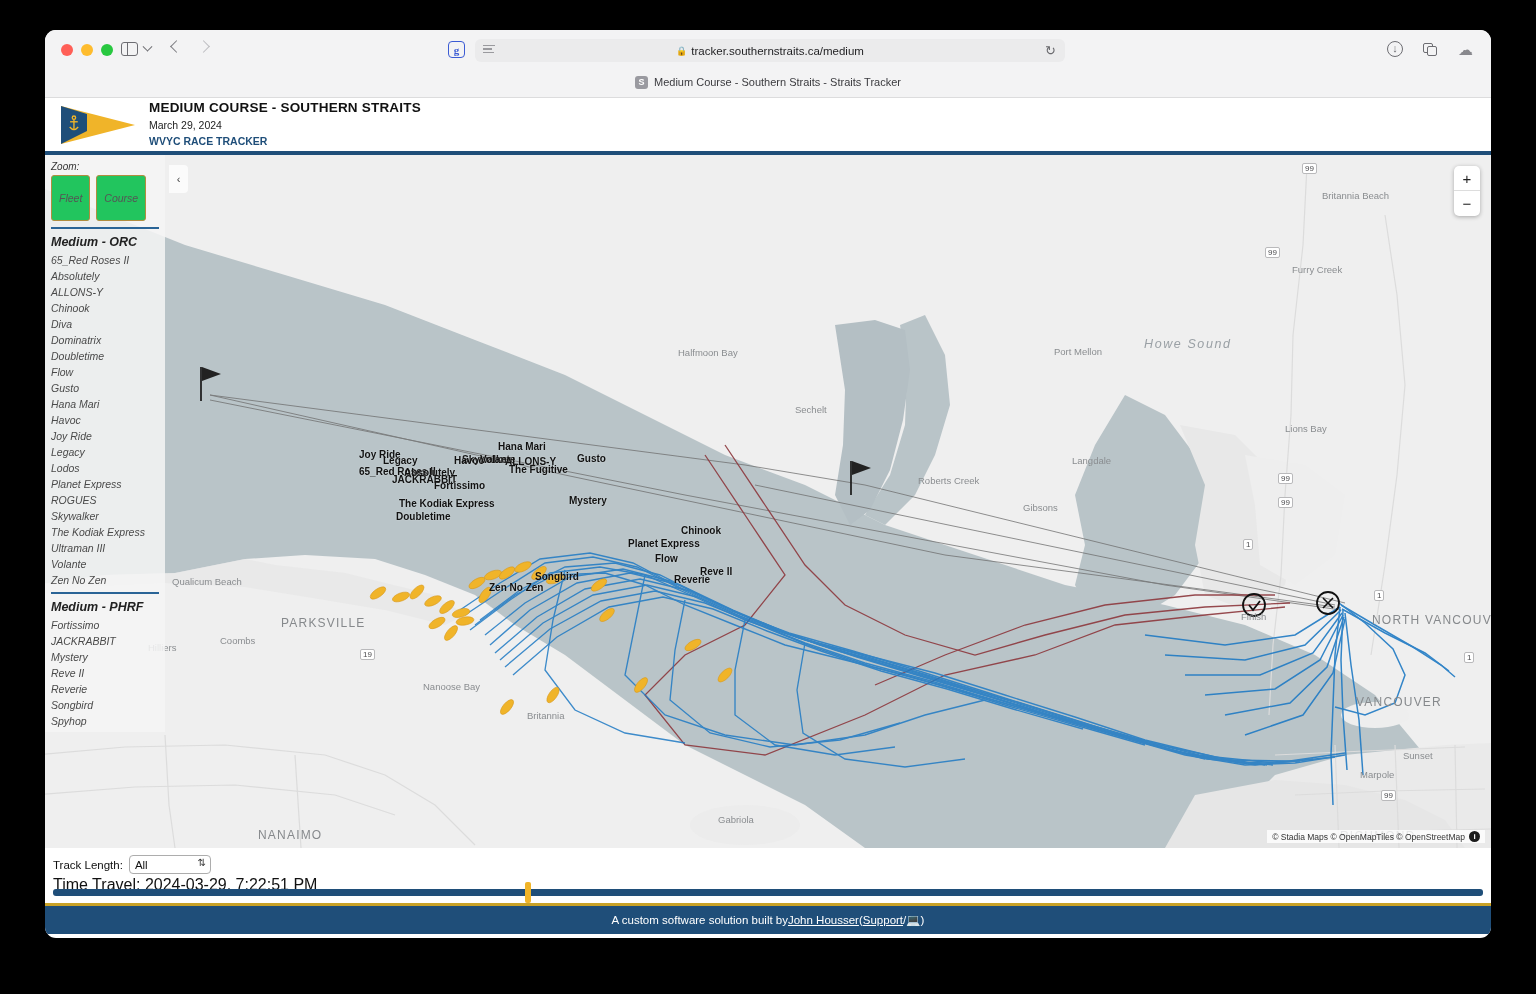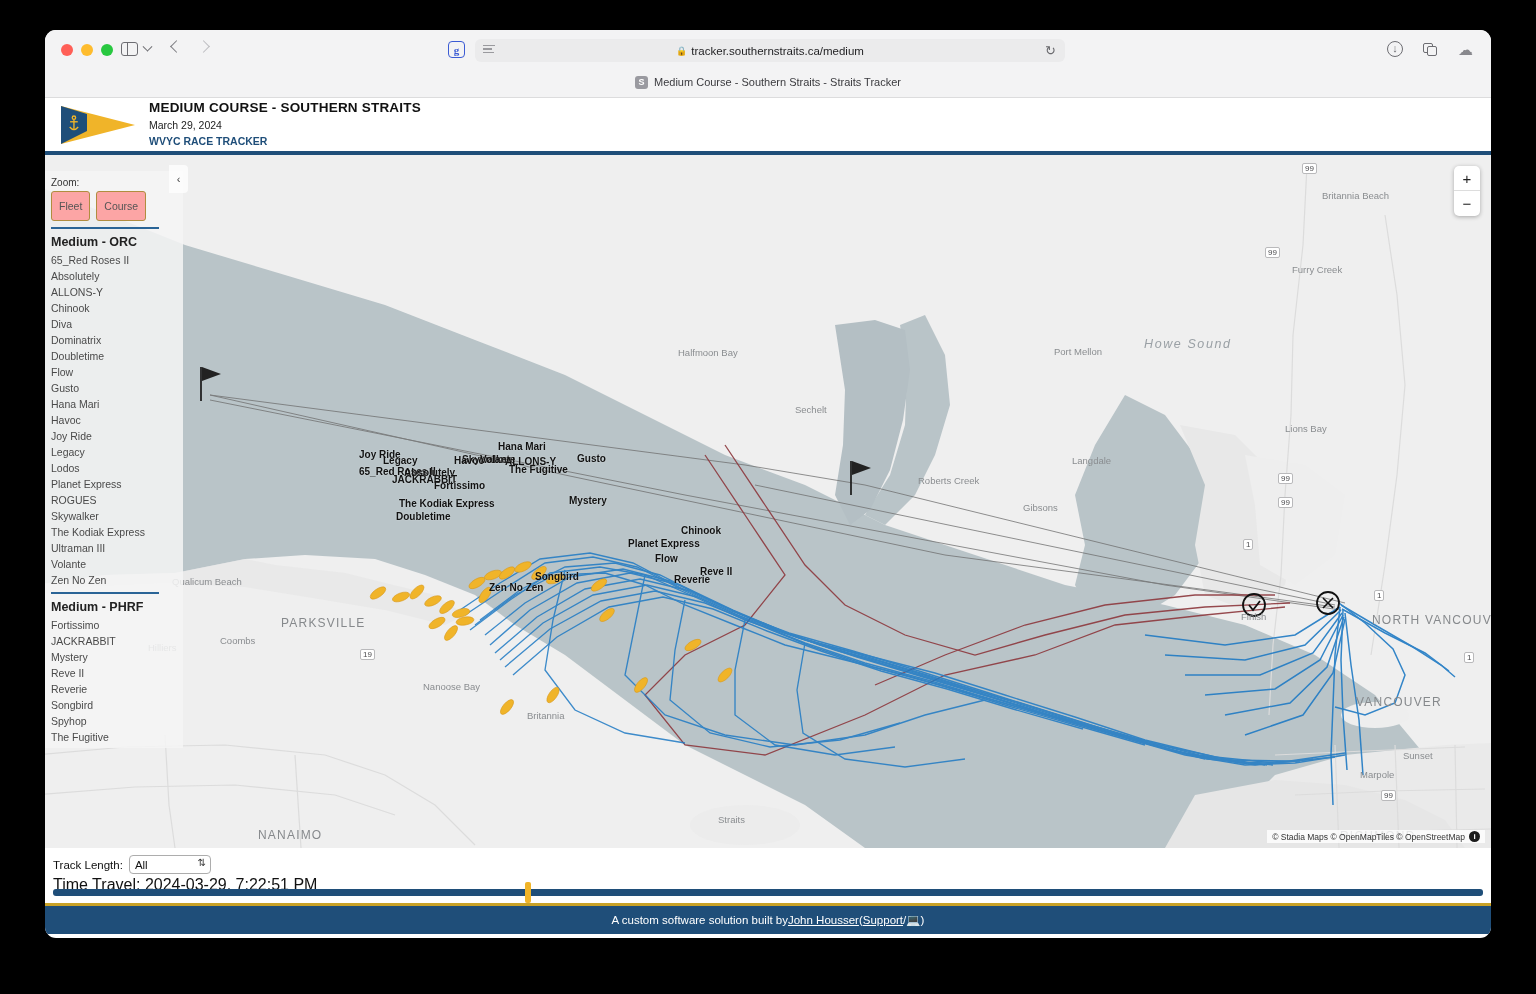"Zoom:" .panel { font-style: none -> italic; top: 16px -> 0; width: 138px -> 120px }
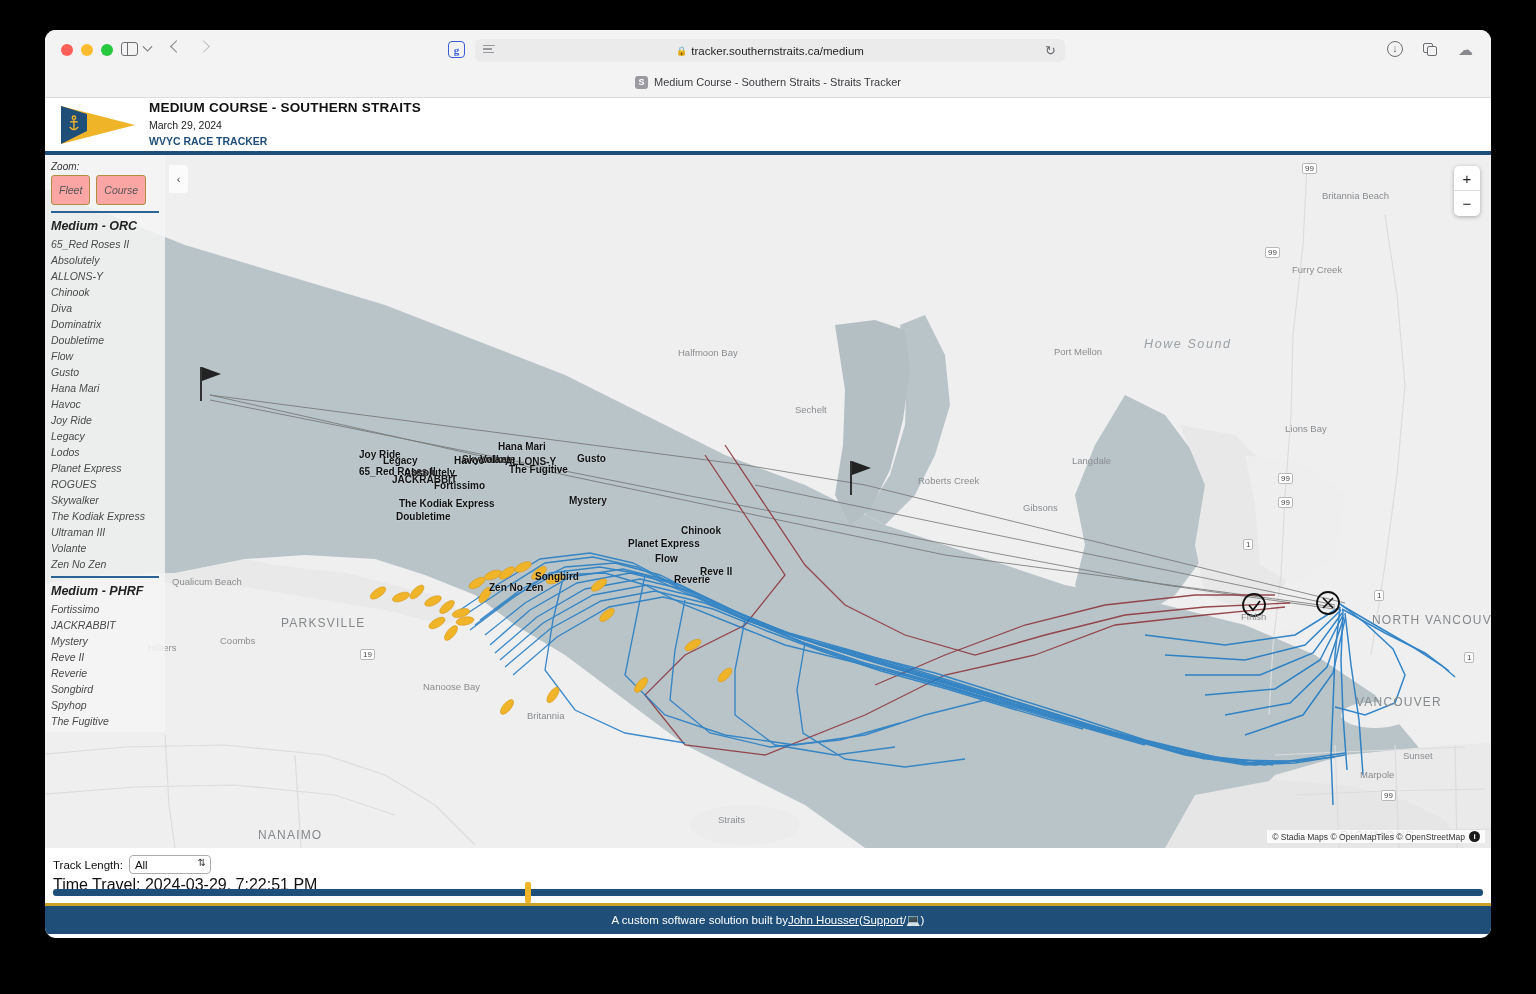"Fleet" .zbtn { background: #fca5a5 -> #22c55e; padding: 8px 7px -> 16px 7px }
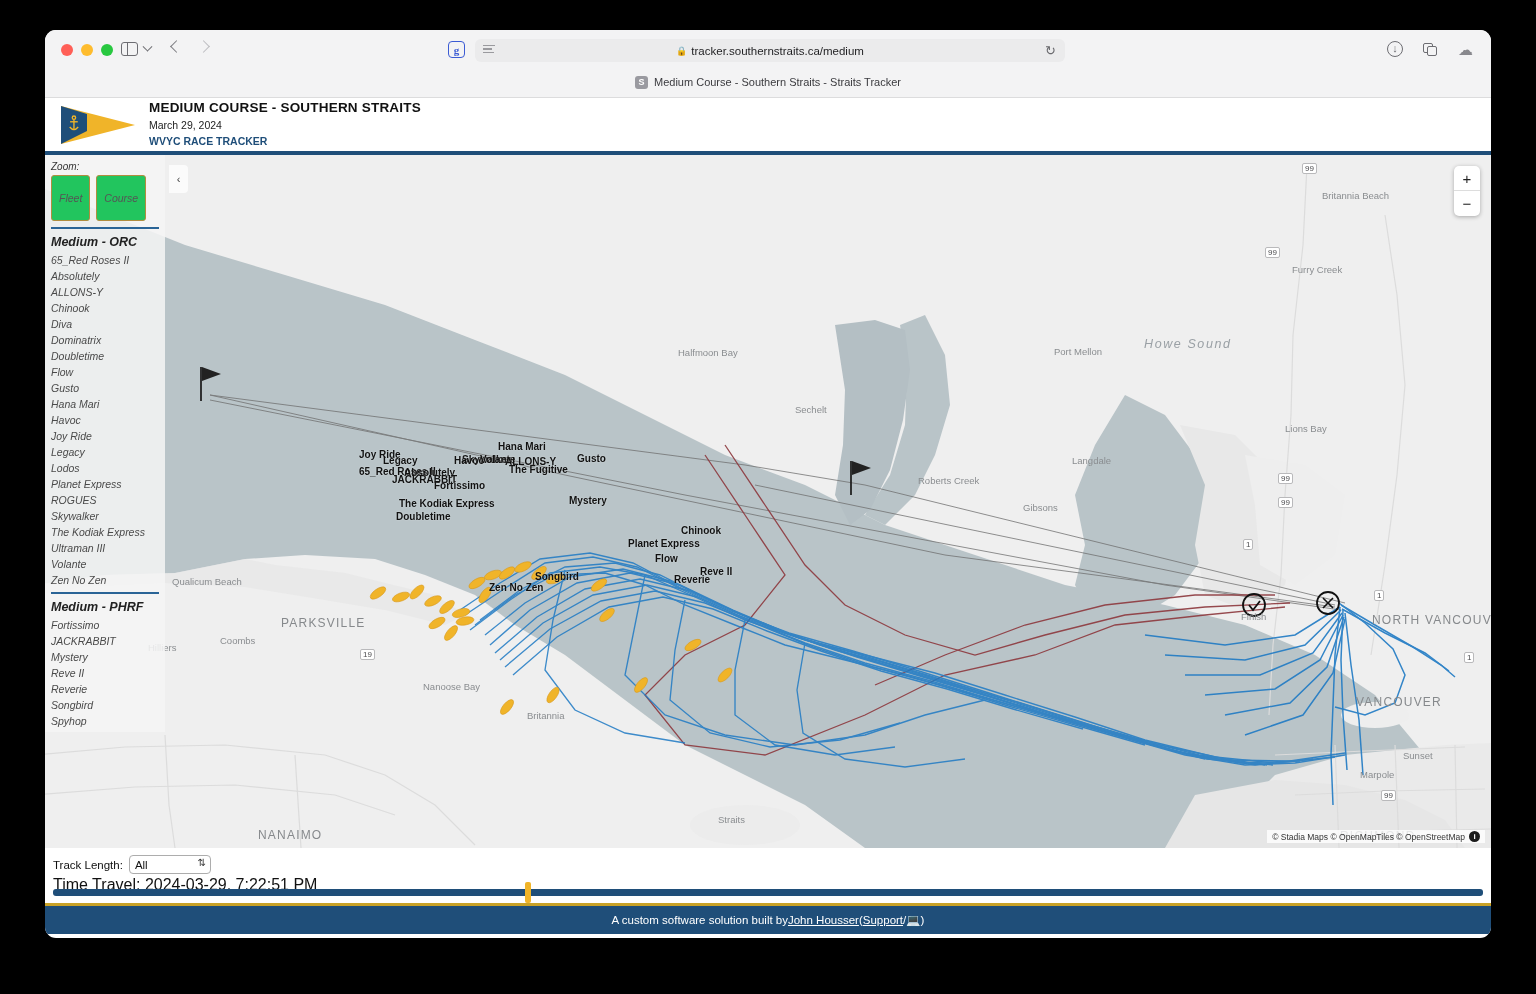"Straits" div.place { text: Straits -> Gabriola }
